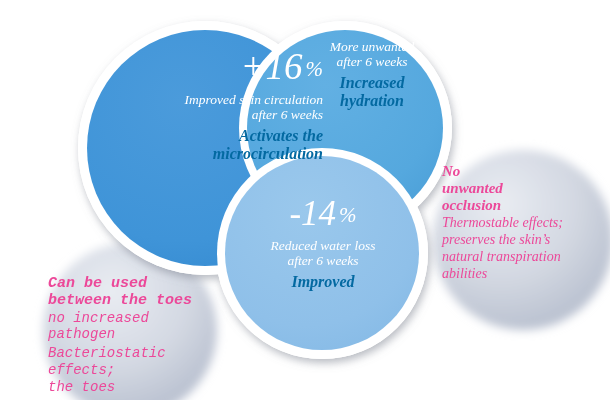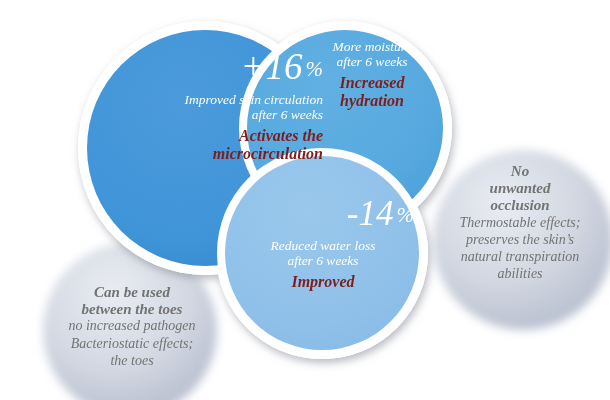"More moisture" span.sub { text: moisture -> unwanted }
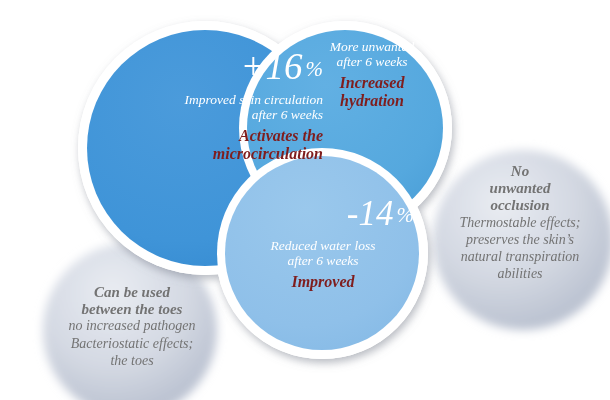"Increased" .headline { color: #7f1d1d -> #0369a1 }
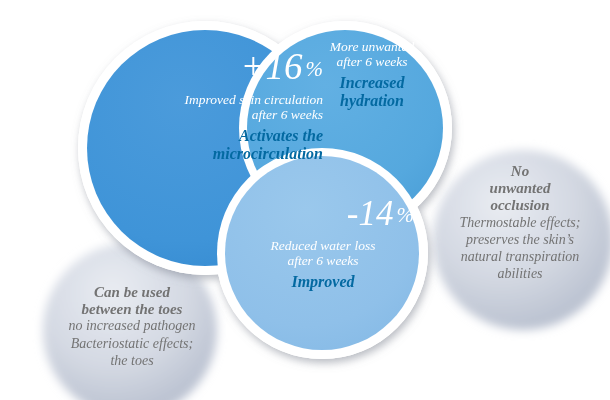"No" .grey-text { color: #737373 -> #ec4899; text-align: center -> left }
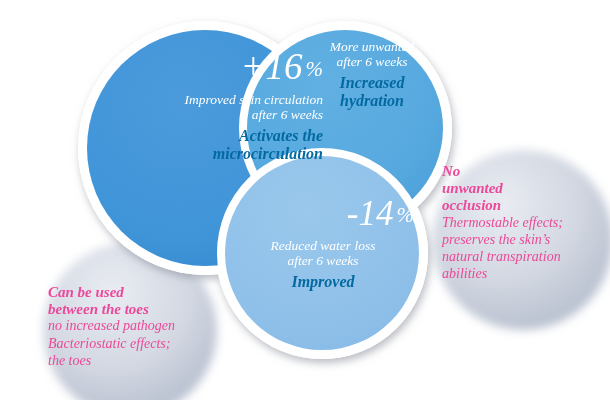"-14 %" #bubble-3-text .pct { text-align: right -> none }
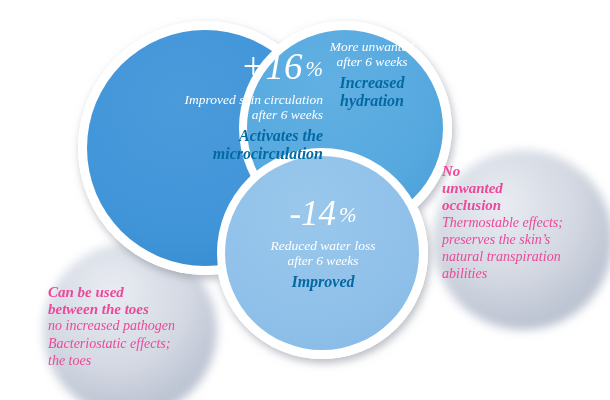"Can be used" #grey-left-text { font-family: none -> Liberation Mono, monospace; top: 284px -> 276px }
